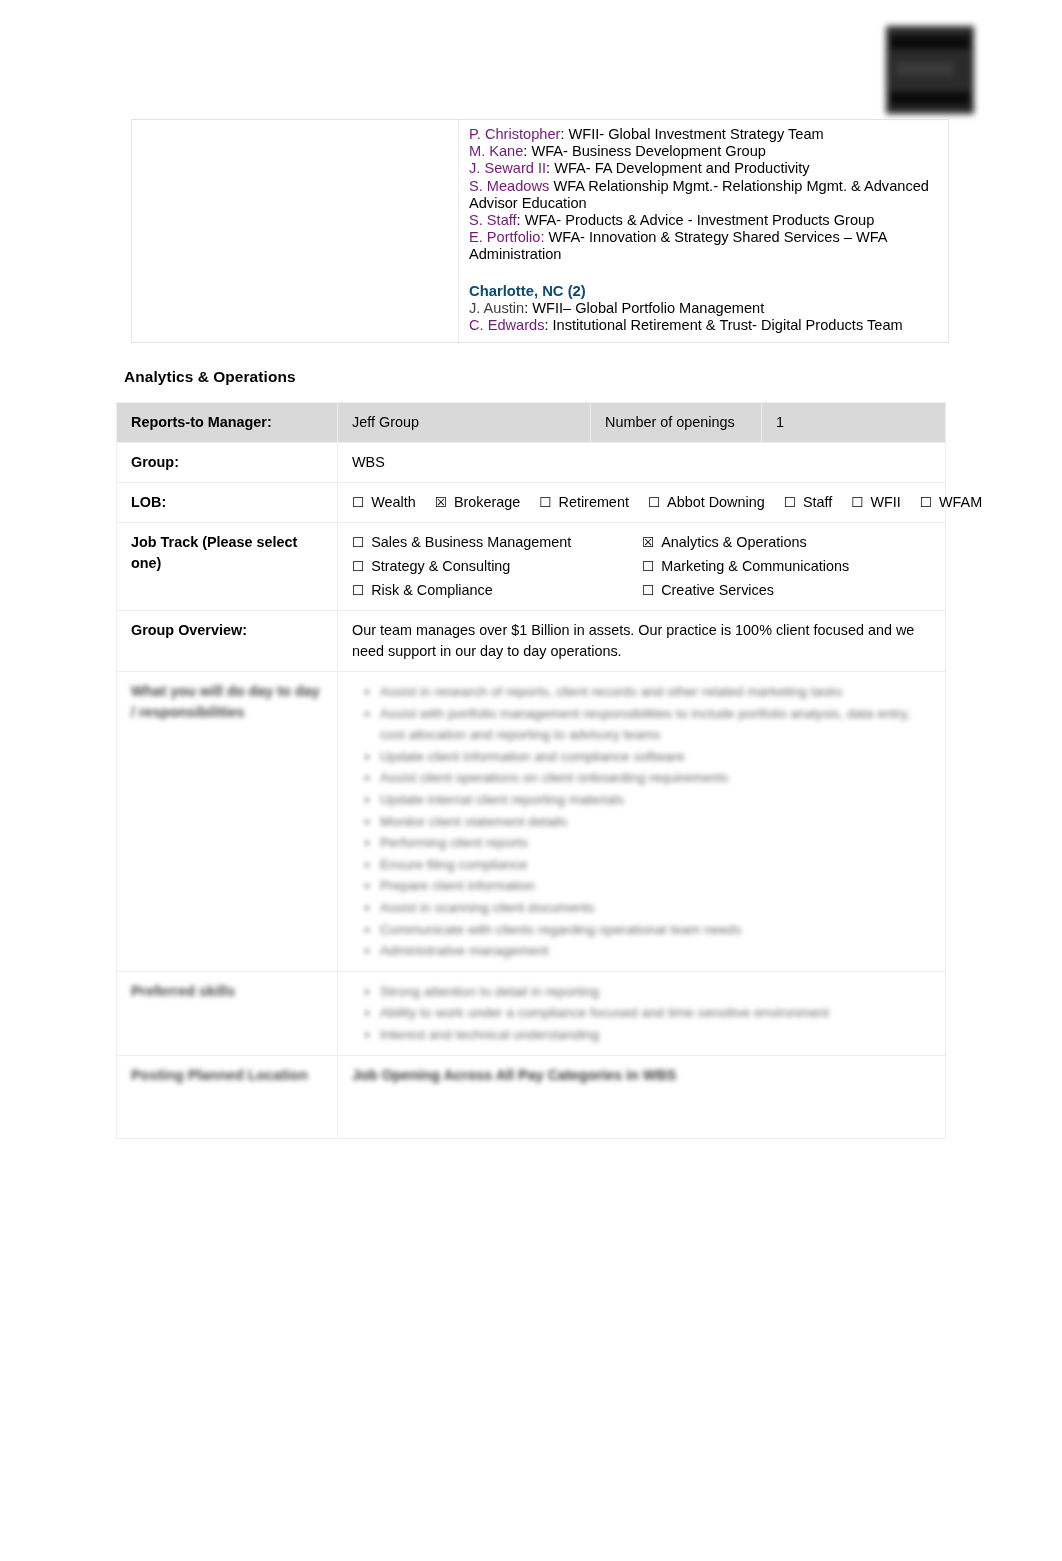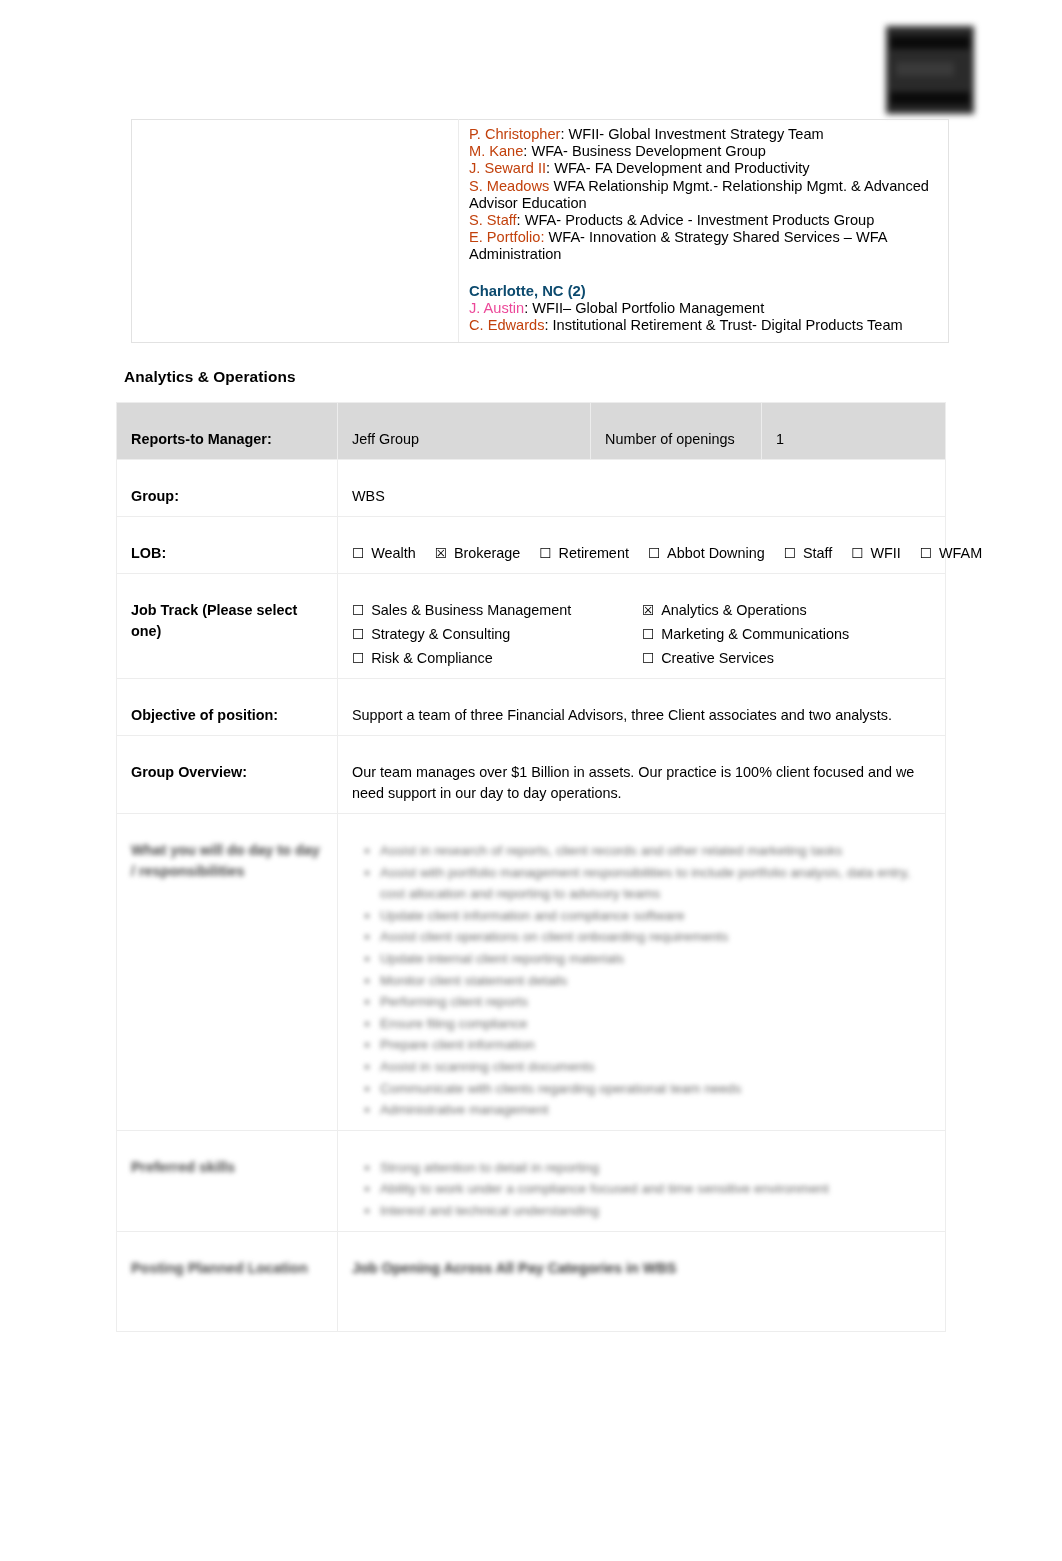"P. Christopher" .nm { color: #c2410c -> #701a75 }
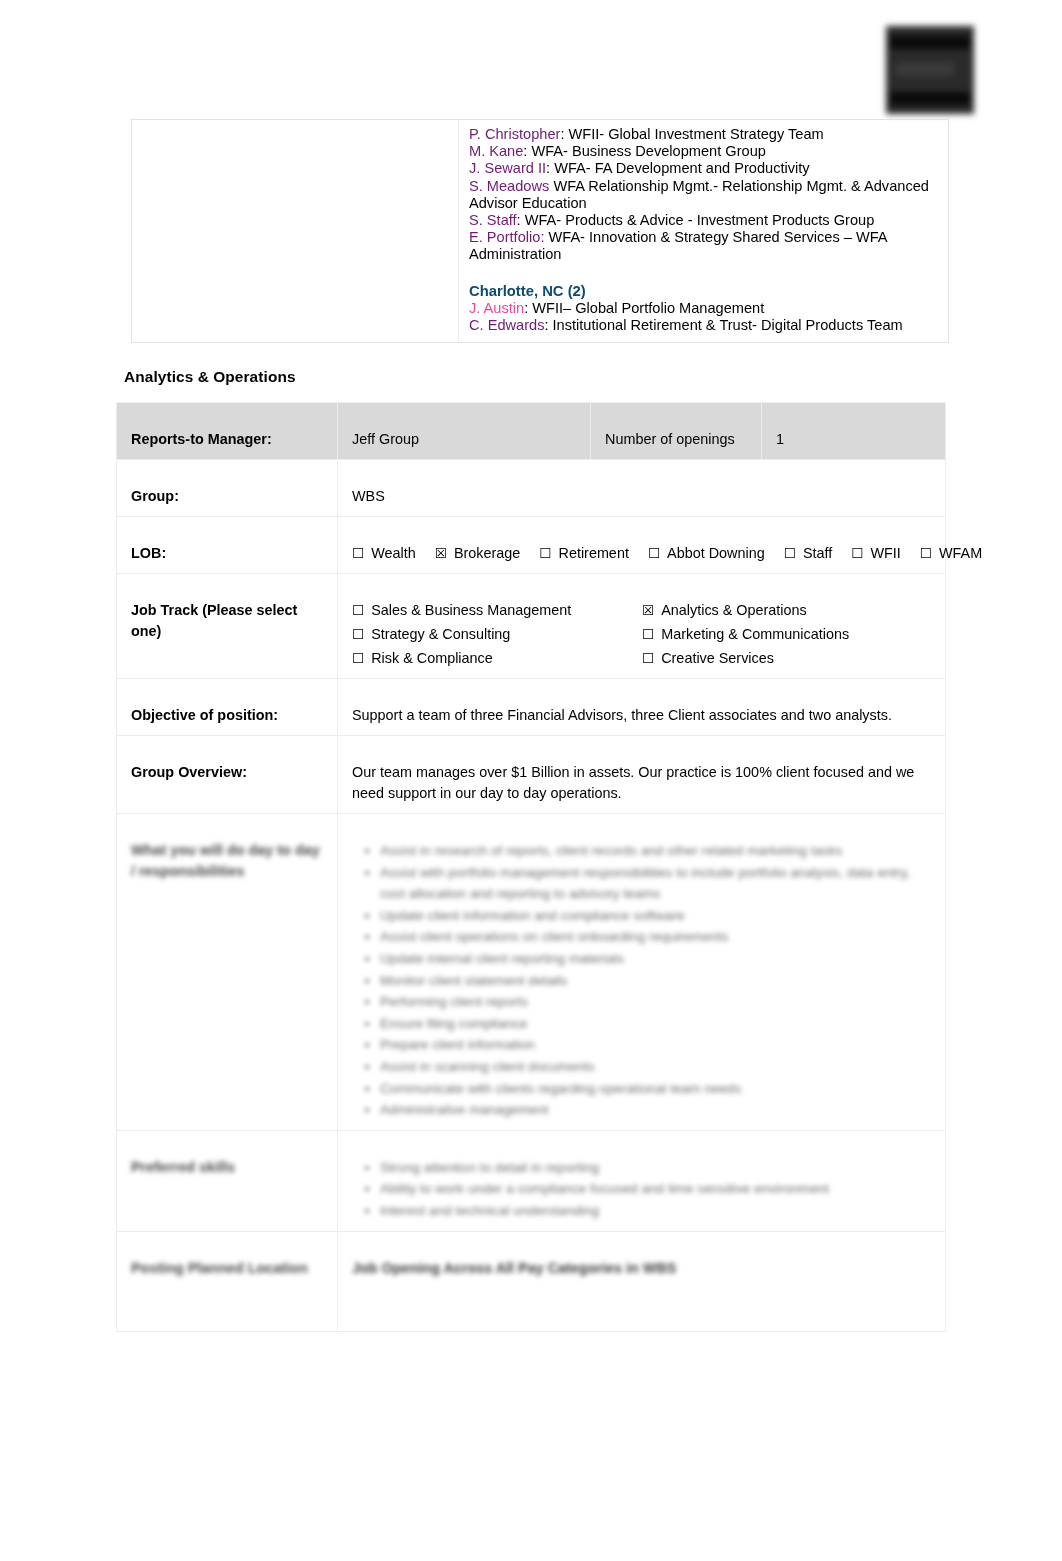"J. Austin" .nm-visited { color: #ec4899 -> #404040 }
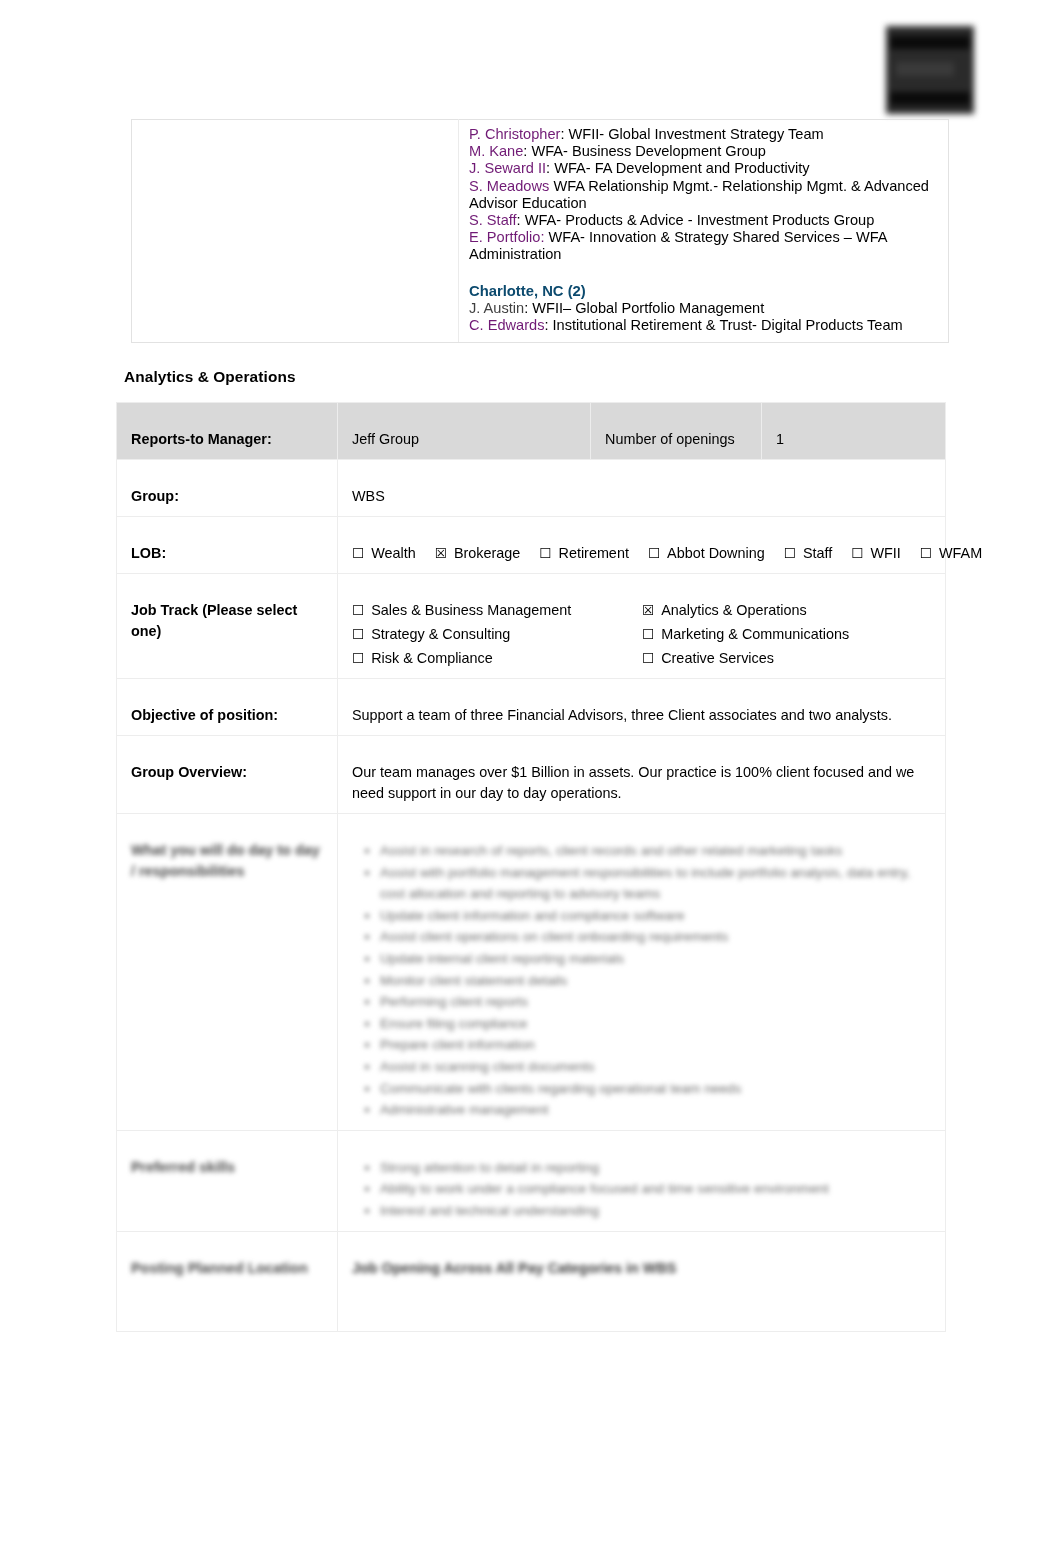"Reports-to Manager:" .job-table td { padding: 26px 10px 9px 14px -> 9px 10px 9px 14px }
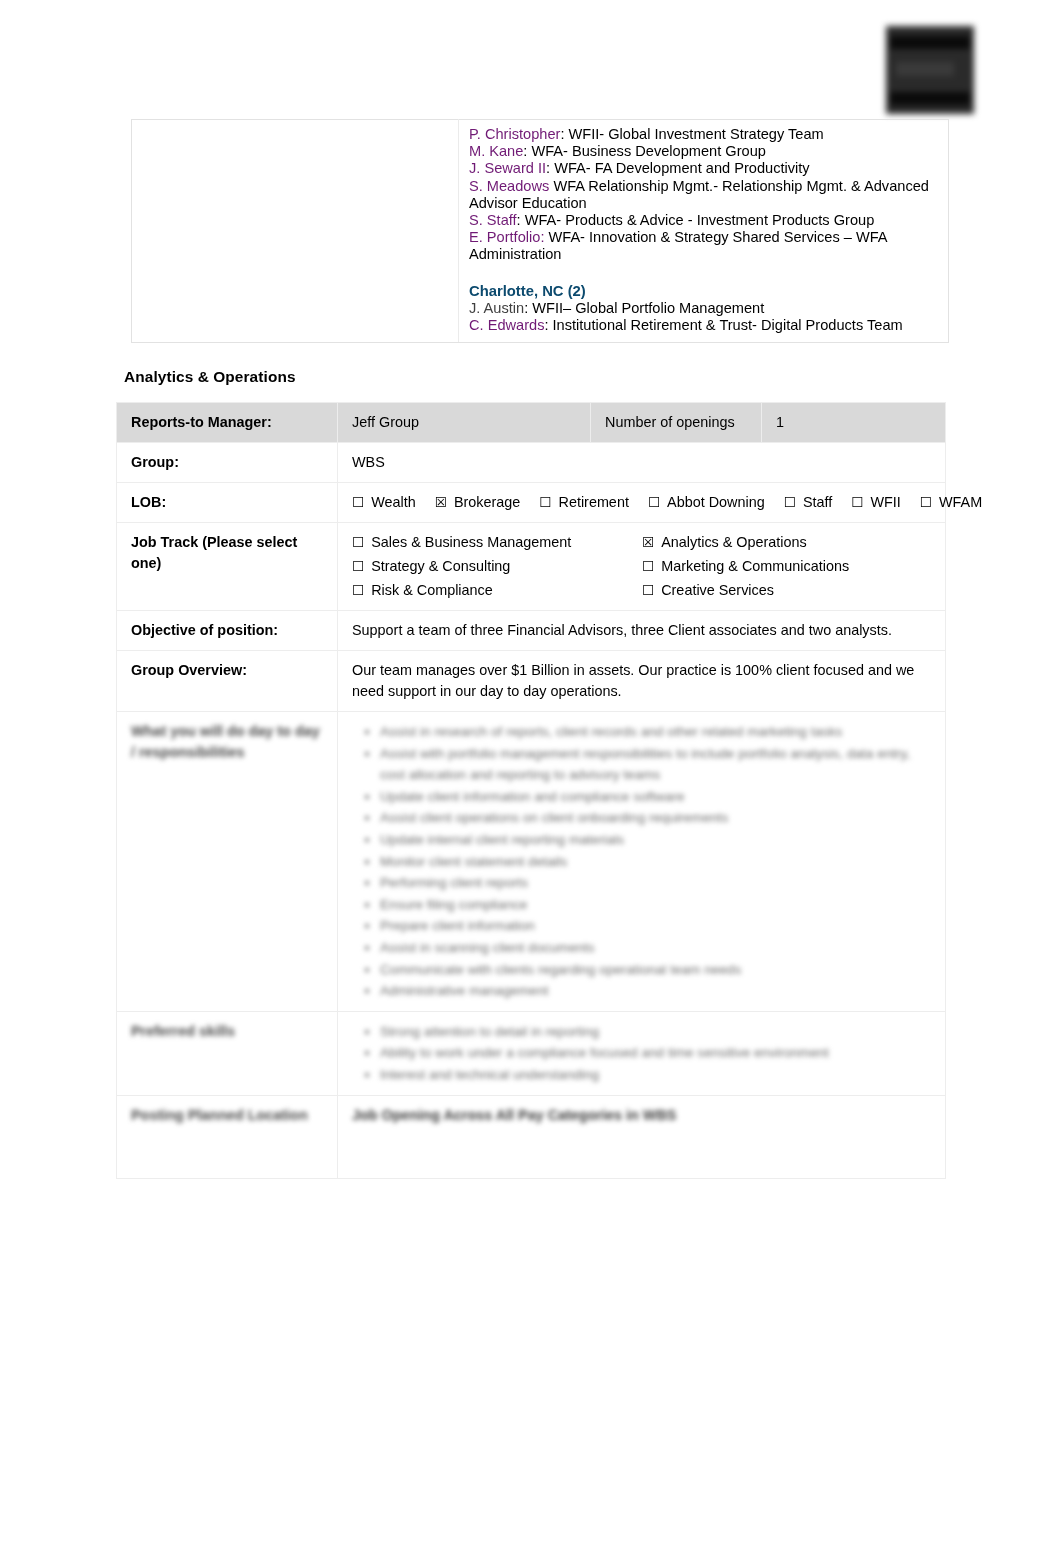"Objective of position:" tr { html: <tr> <td>Objective of position:</td> <td>Support a team of three Financial Advisors, three Client associates and two analysts.</td> </tr> -> none }
